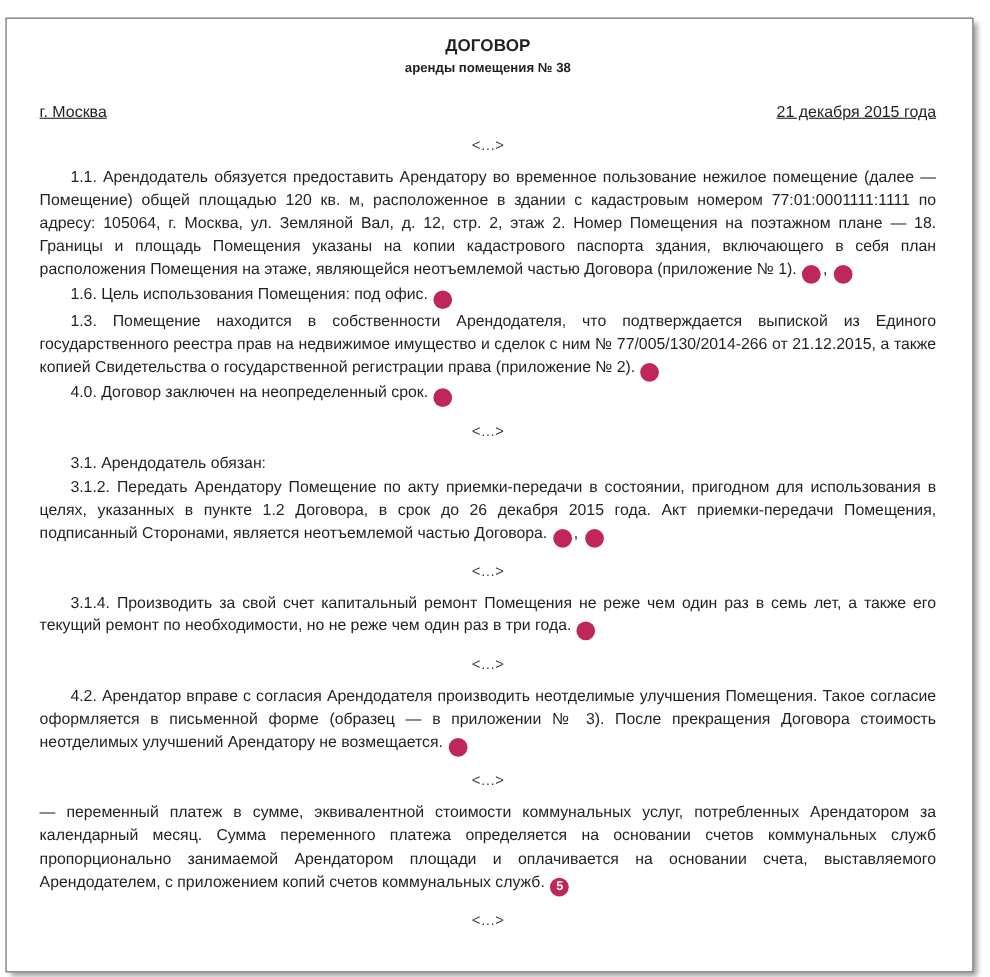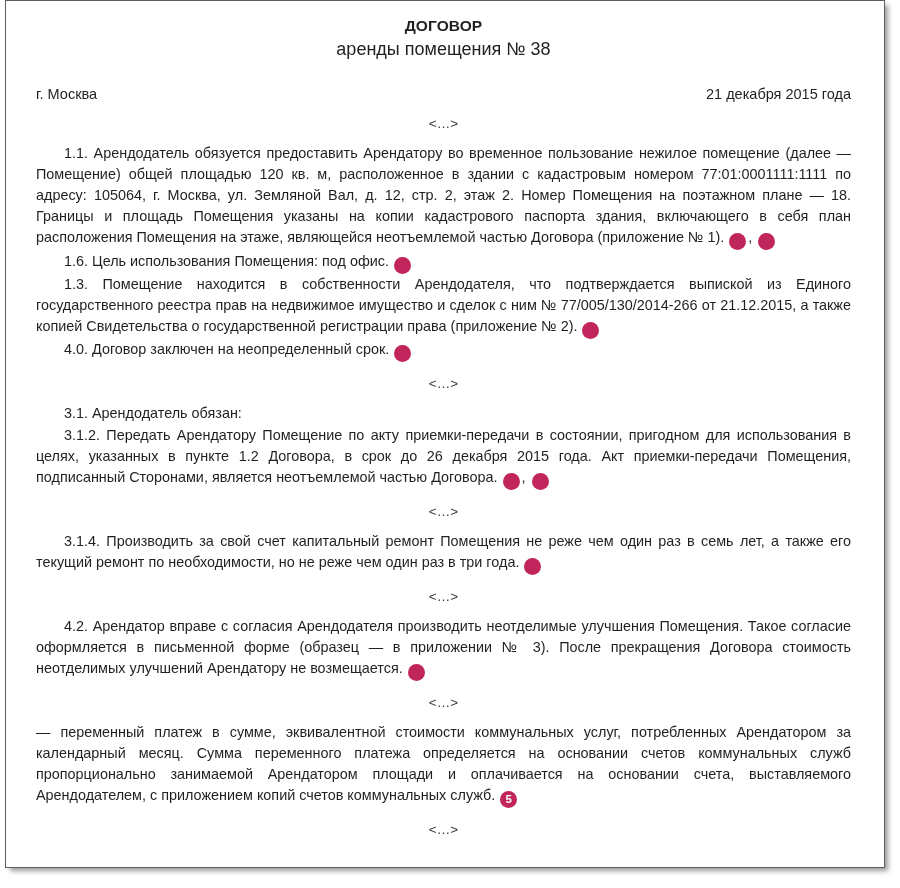"ДОГОВОР" .page-frame { top: 0 -> 16px }
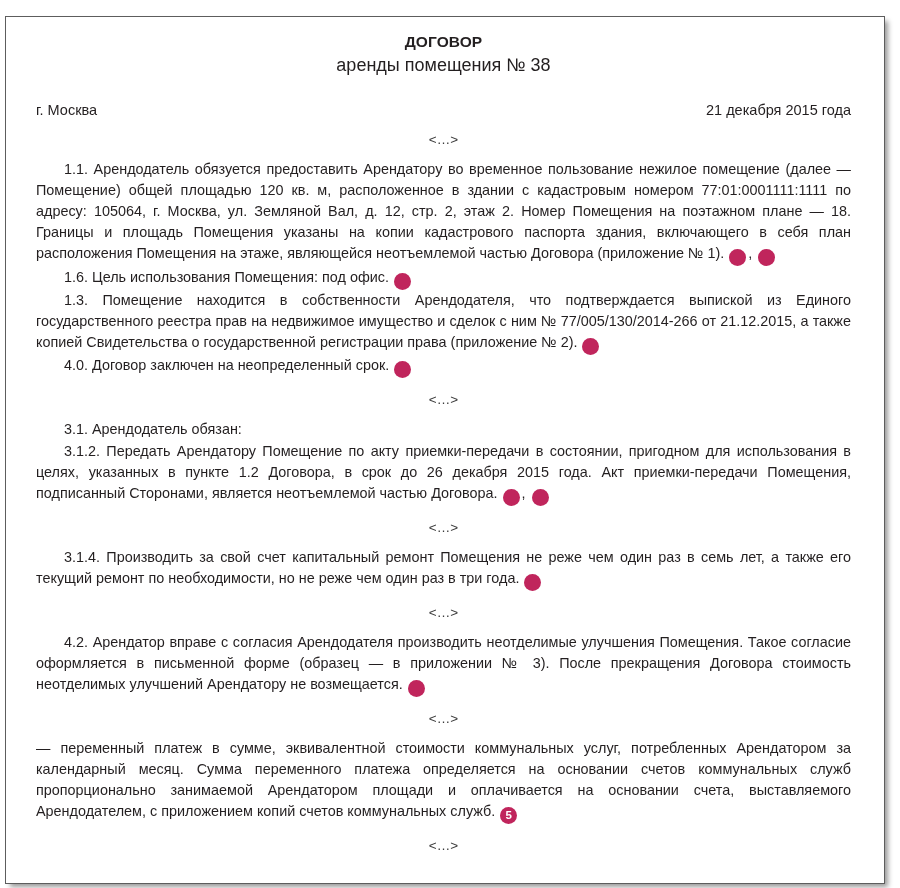"аренды помещения № 38" .doc-title-line2 { font-size: 18px -> 12px; font-weight: normal -> bold }
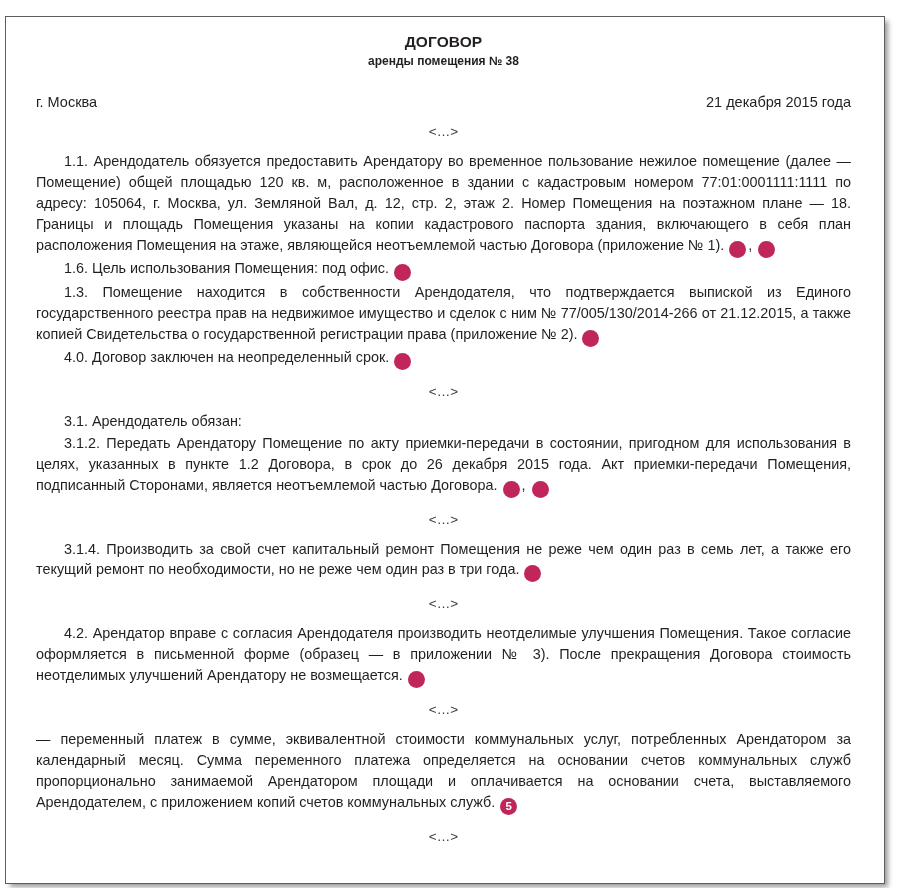"г. Москва" .meta-row { text-decoration: none -> underline }
